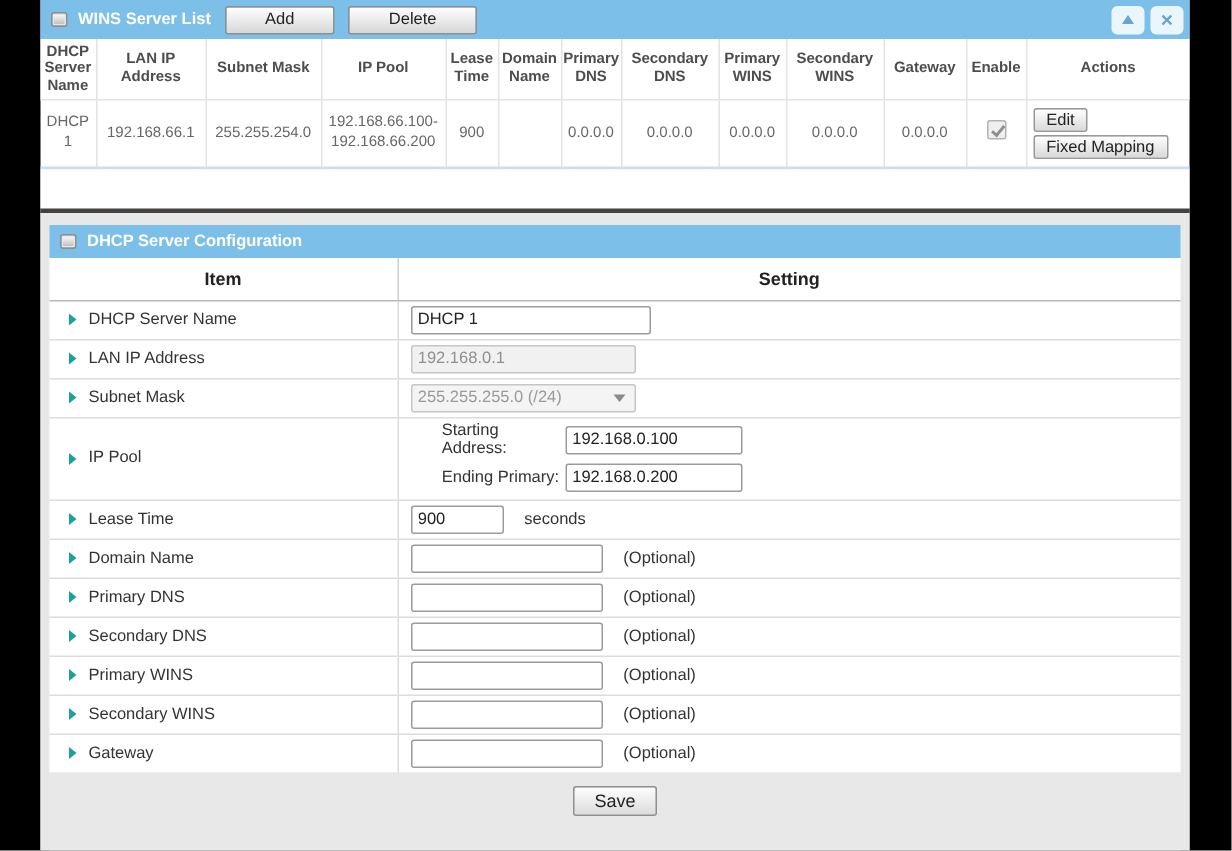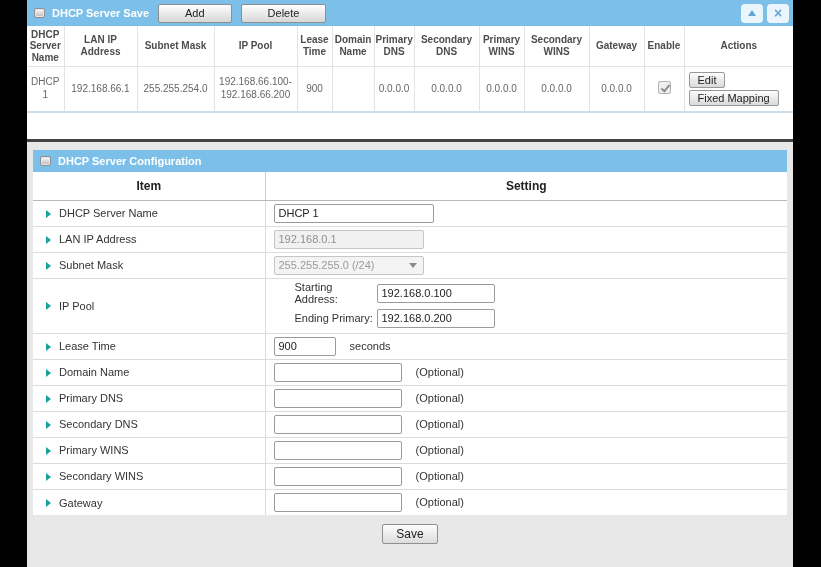"DHCP Server Save" span.bar-title { text: DHCP Server Save -> WINS Server List }
